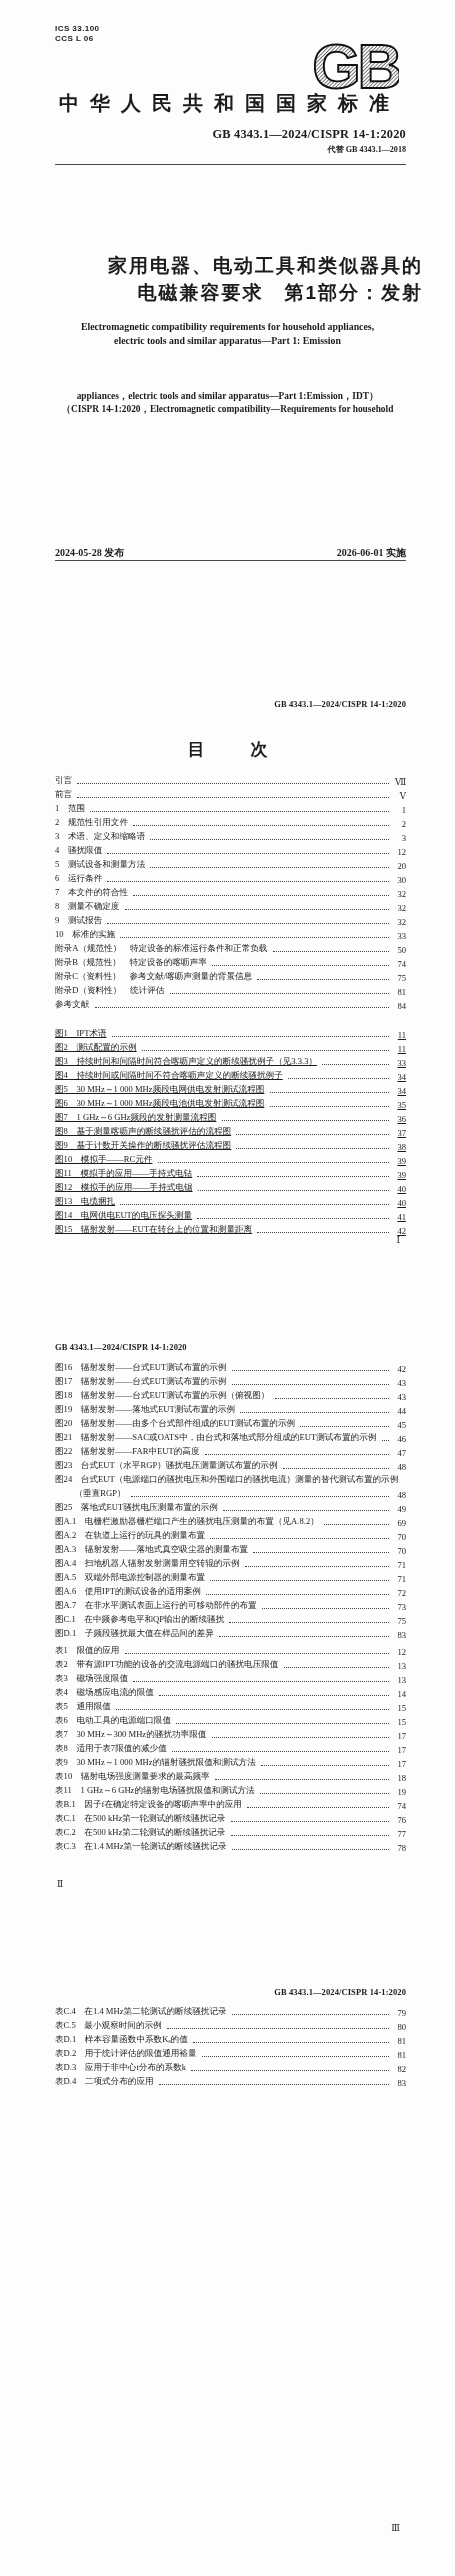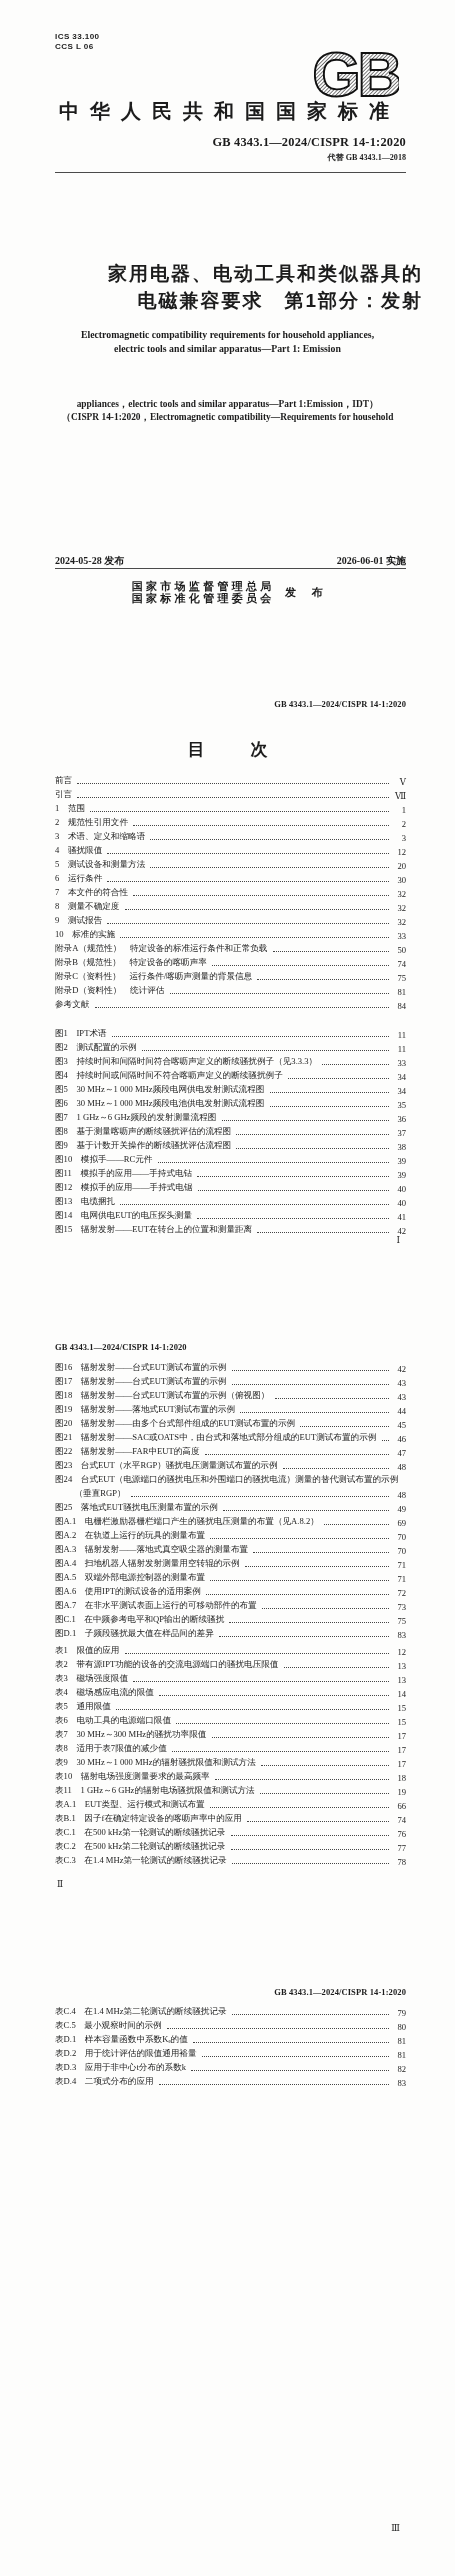"ICS 33.100" #p1 { top: 12px -> 4px }
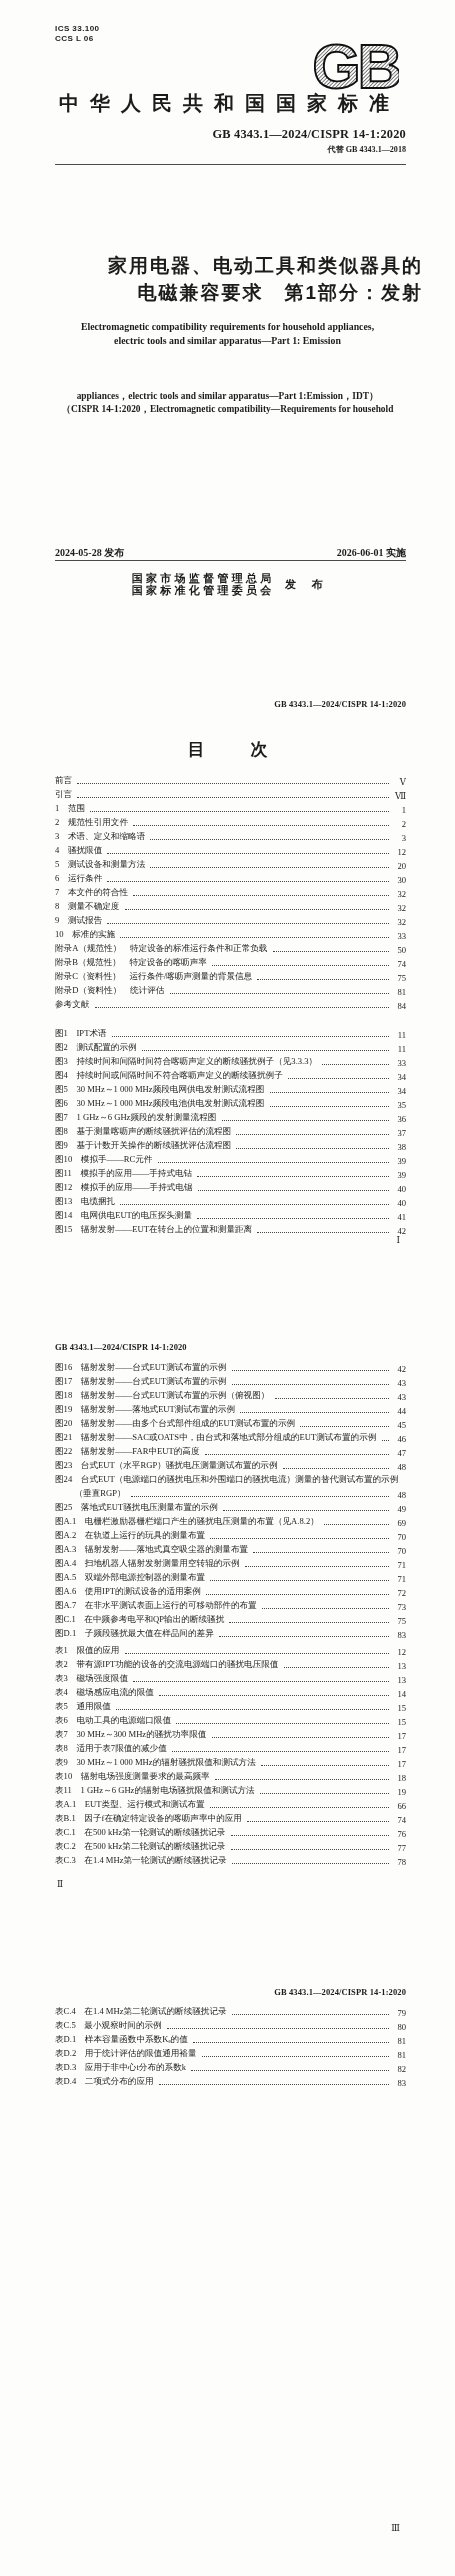"国家市场监督管理总局" div.abs { html: <div> <div> <div>国家市场监督管理总局</div> <div>国家标准化管理委员会</div> </div> <div>发 布</div> </div> -> none }
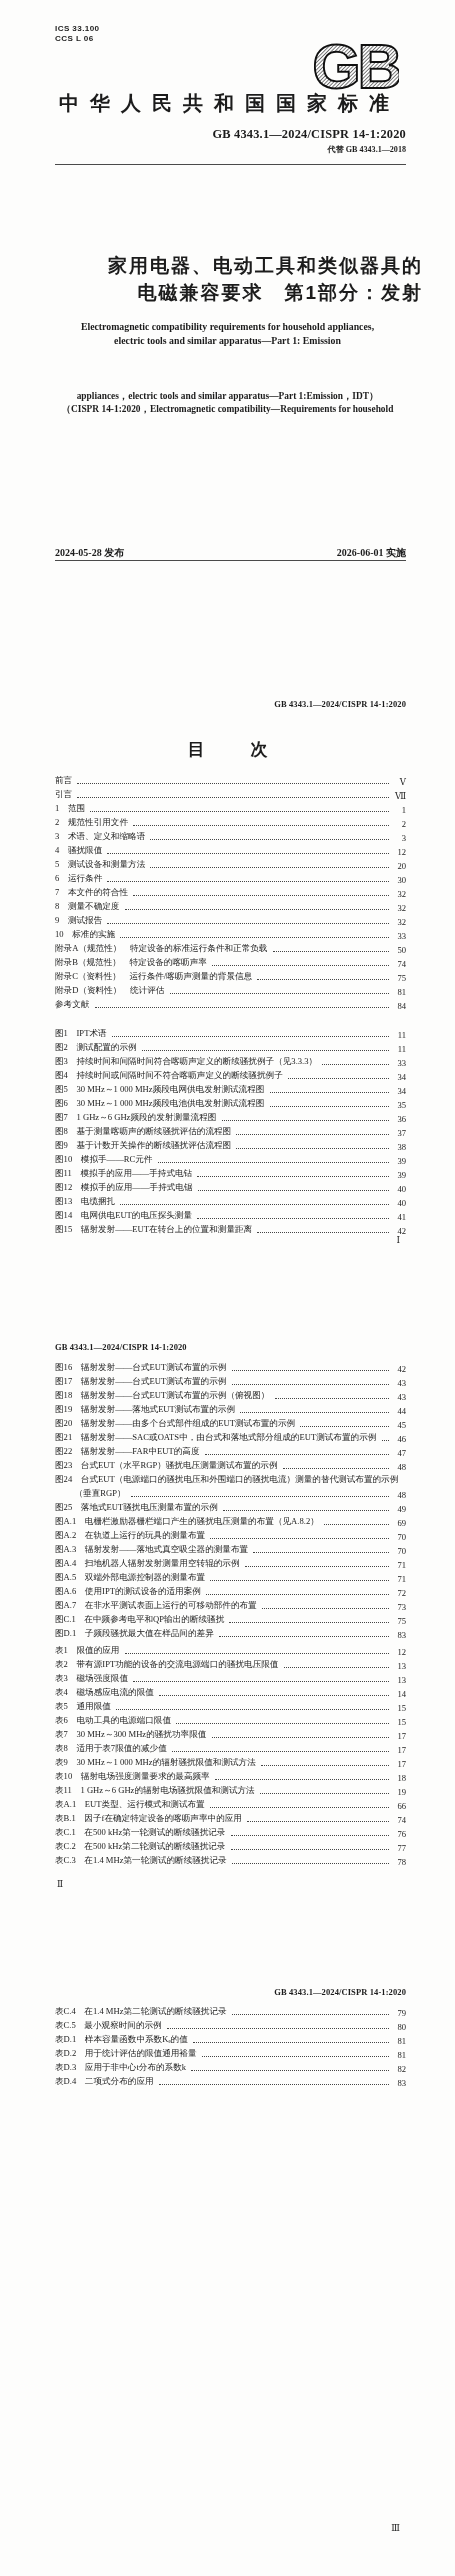"前言" div.toc-row { order: before "引言" -> after "引言" }
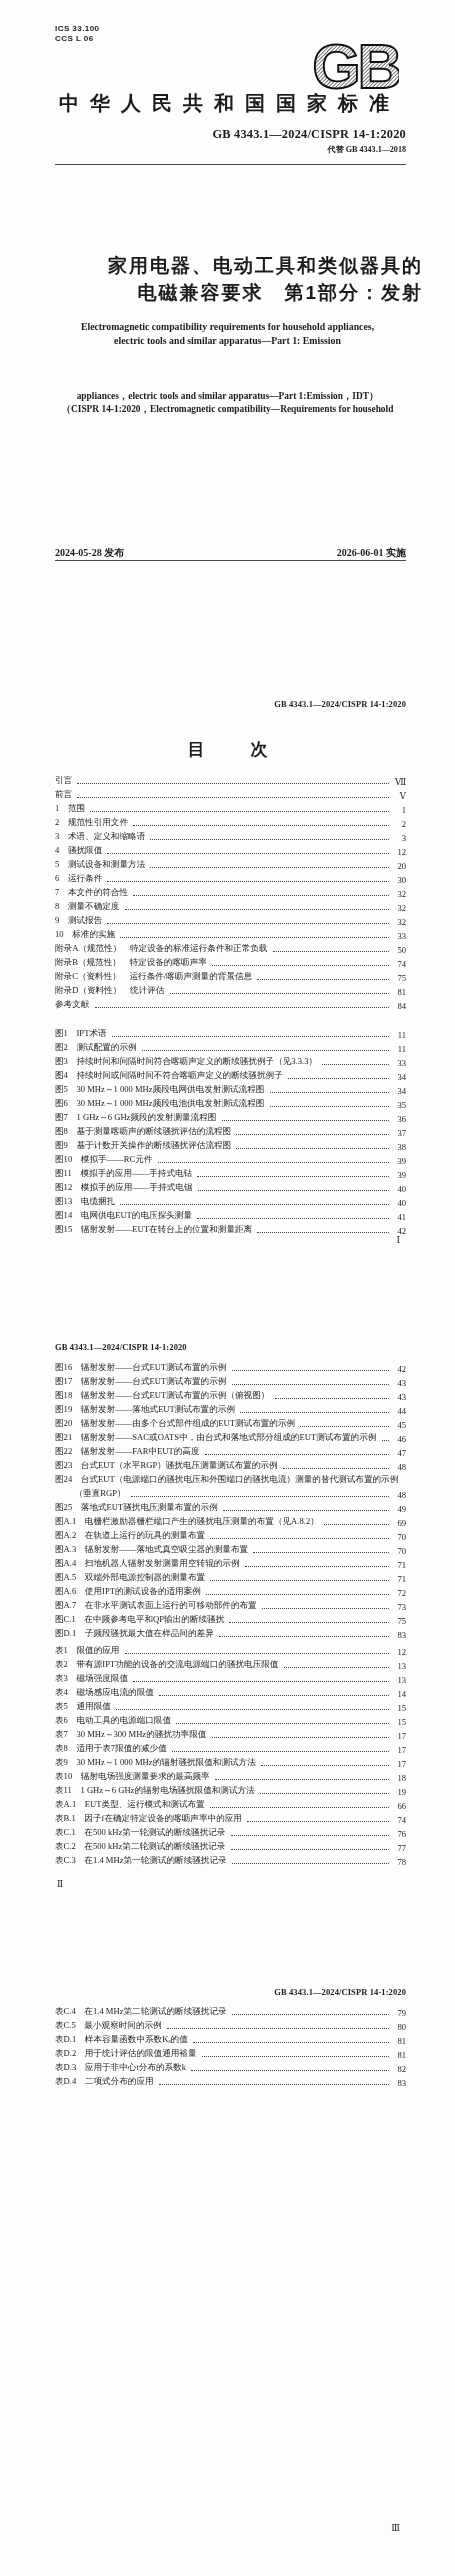"附录C（资料性） 运行条件/喀呖声测量的背景信息" span.lbl { text: 运行条件/ -> 参考文献/ }
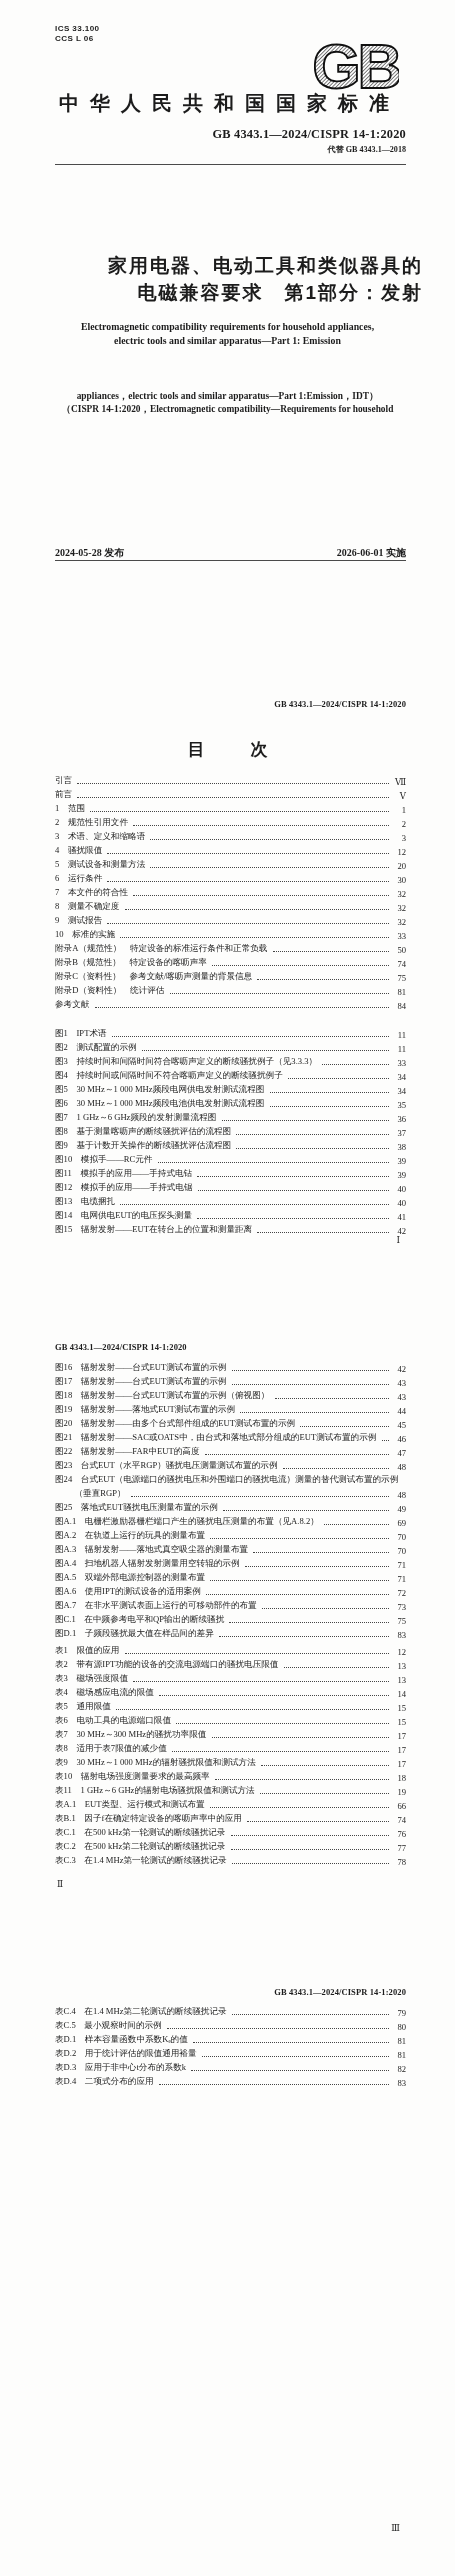"图1 IPT术语" #g-figa { text-decoration: none -> underline }
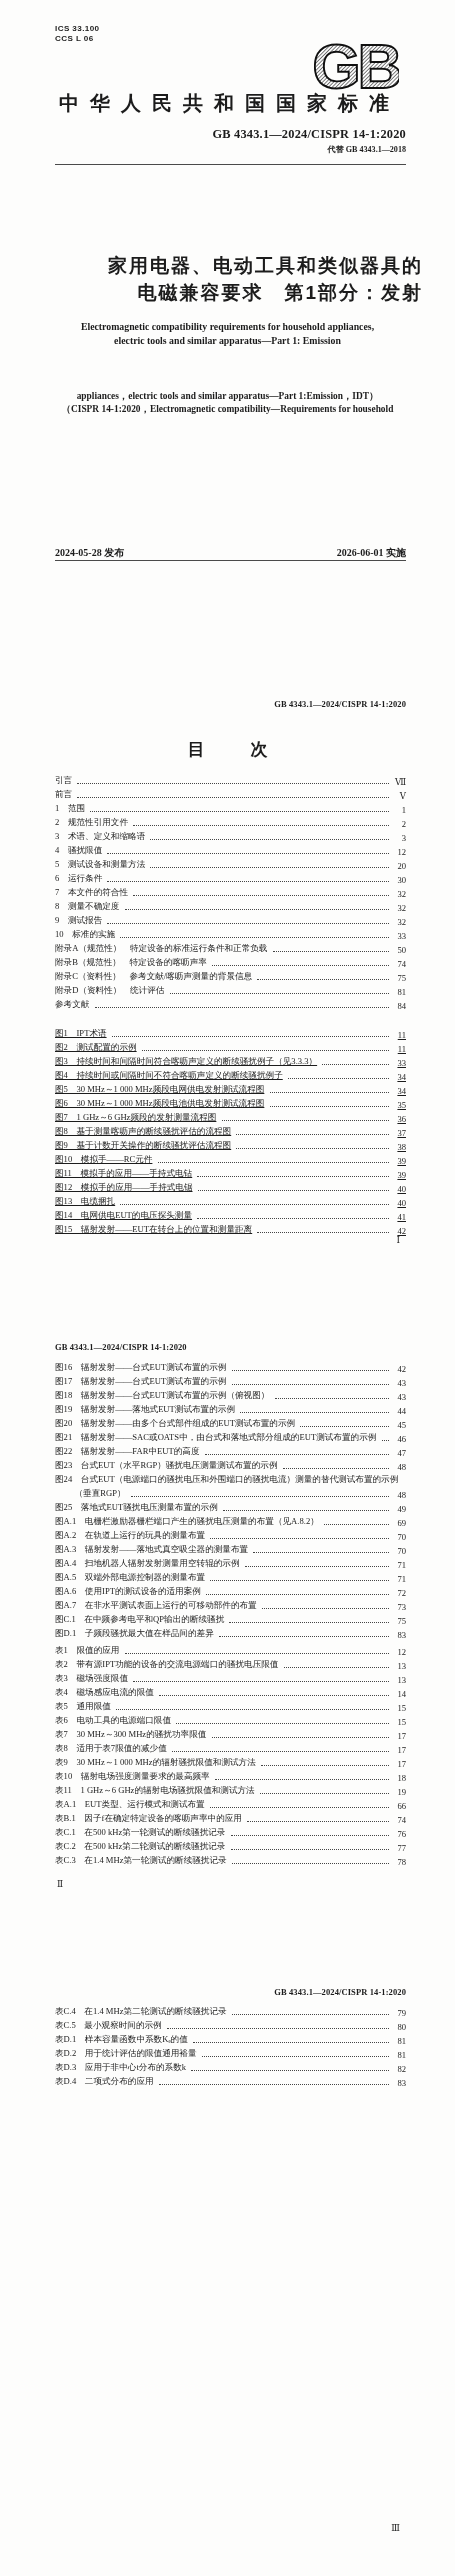"表A.1 EUT类型、运行模式和测试布置" div.toc-row { html: <div> <span>表A.1 EUT类型、运行模式和测试布置</span> <span></span> <span>66</span> </div> -> none }
